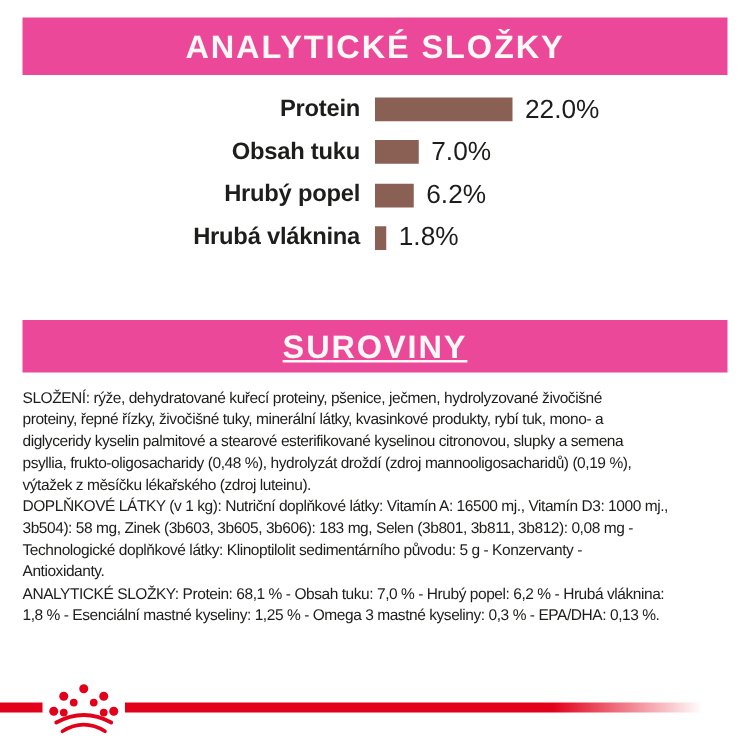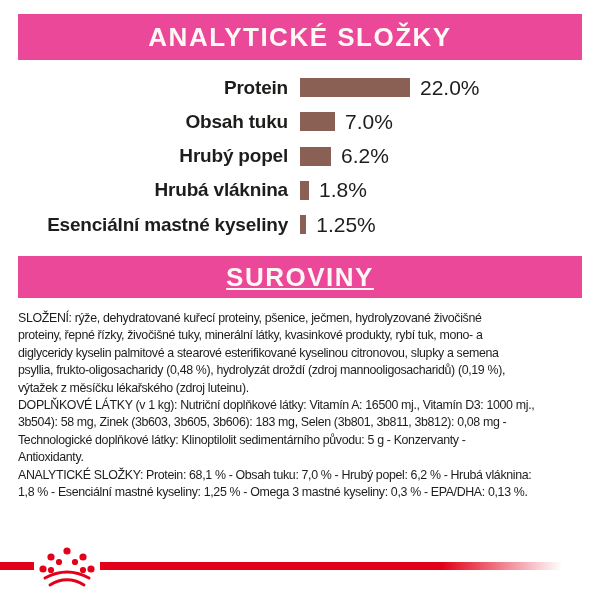"Esenciální mastné kyseliny" div.chart-row { html: <div> <div>Esenciální mastné kyseliny</div> <div></div> <div>1.25%</div> </div> -> none }
